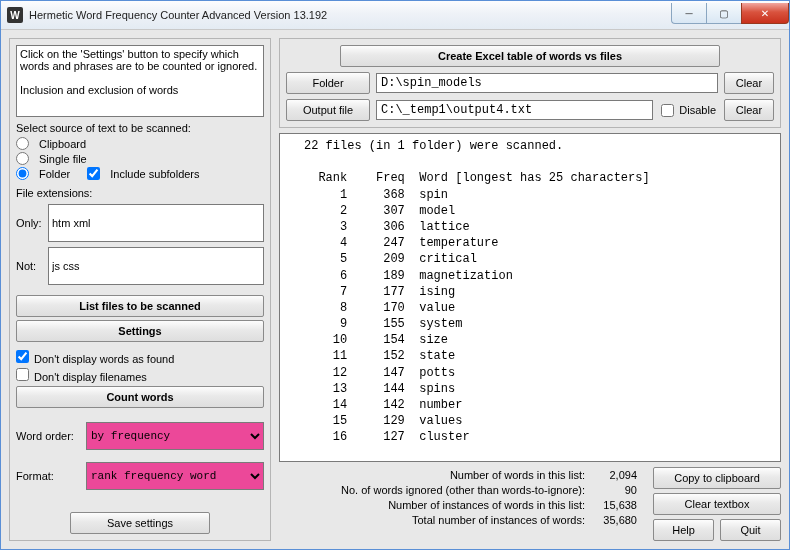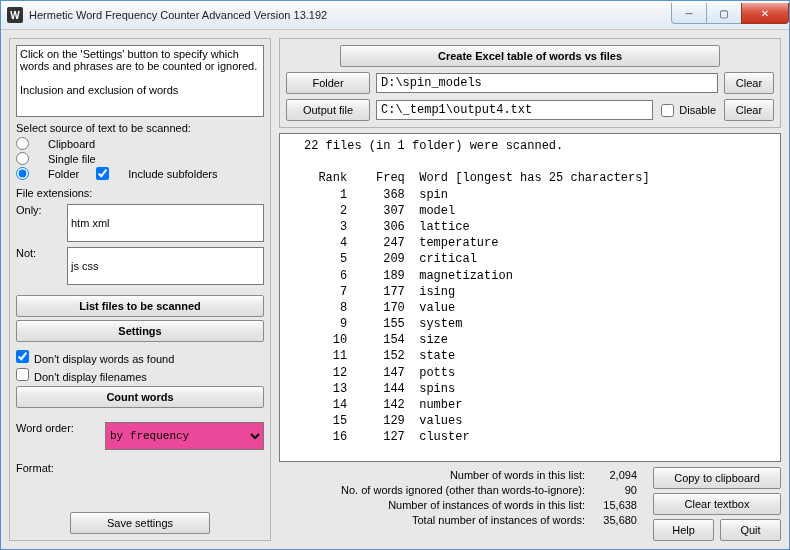"Clipboard" .radiogrp label,.chk label { gap: 17px -> 8px }
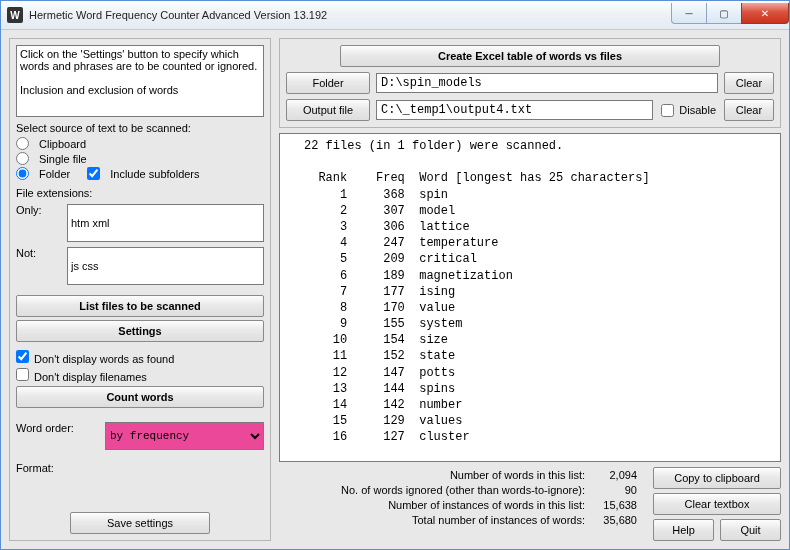"Only:" .row { align-items: flex-start -> center; gap: 19px -> 0 }
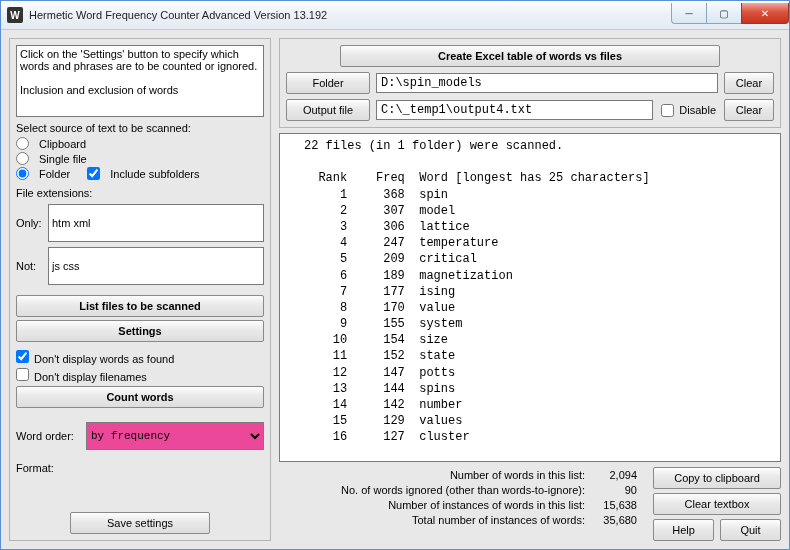"rank frequency word" select.sel { html: none -> <select><option>rank frequency word</option></select> }
